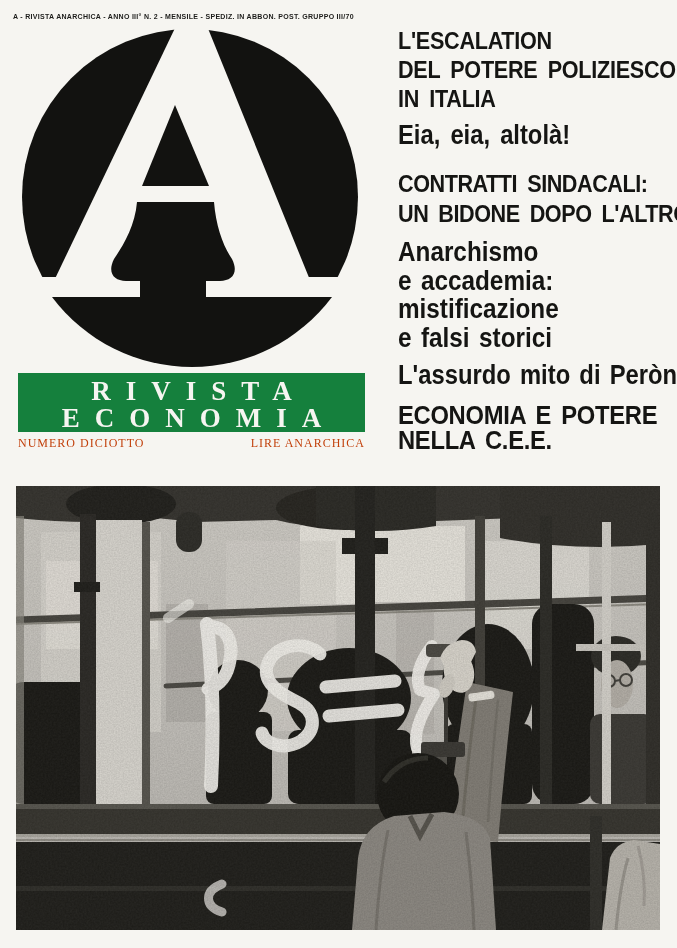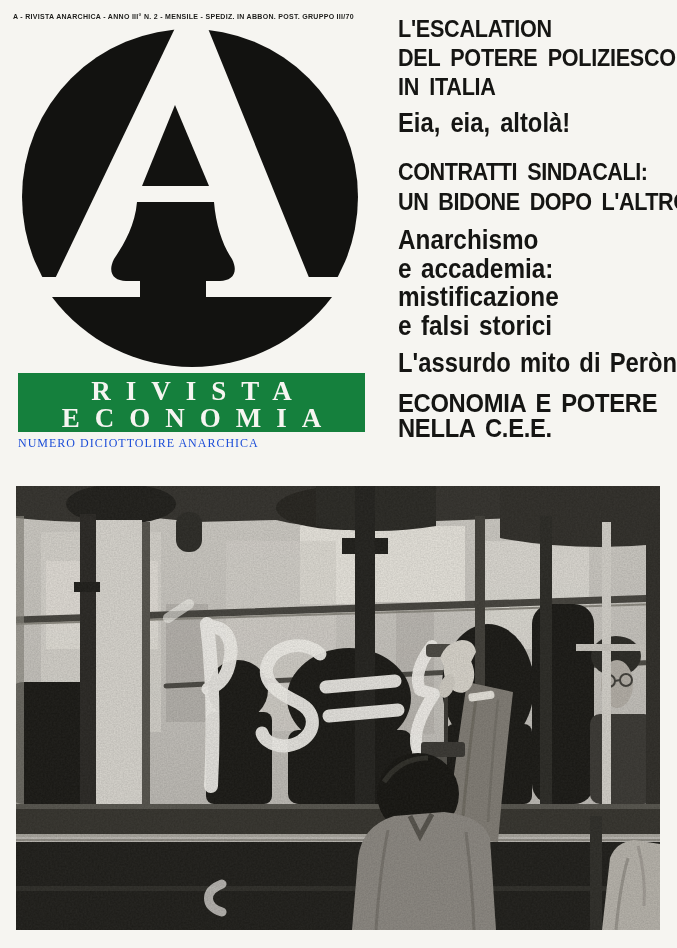"L'ESCALATION" .headlines-col { top: 0 -> 12px }
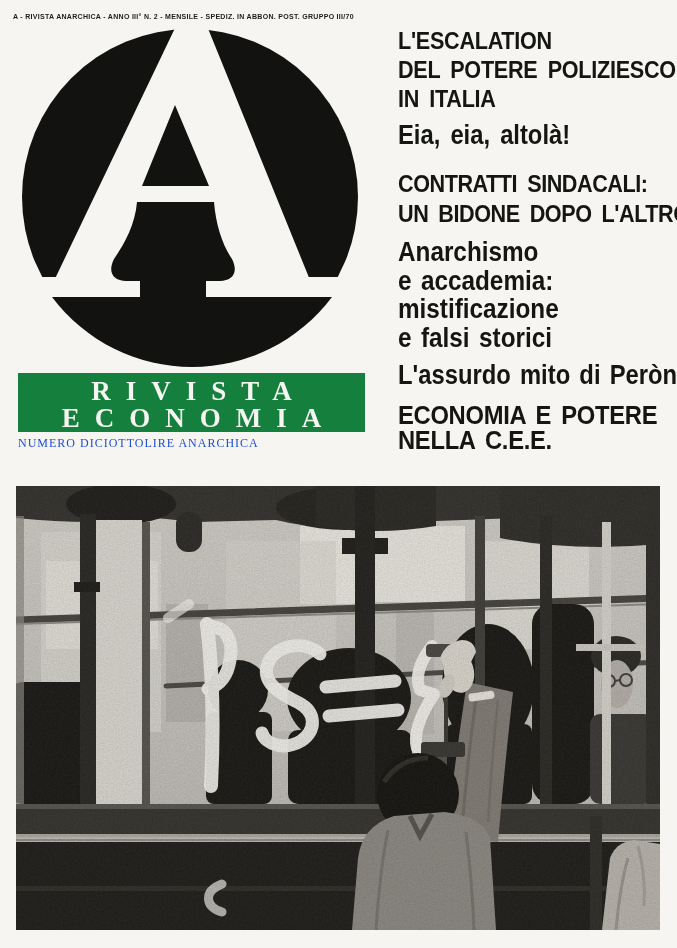"NUMERO DICIOTTO" .issue-row { color: #1d4ed8 -> #c2410c; justify-content: none -> space-between }
